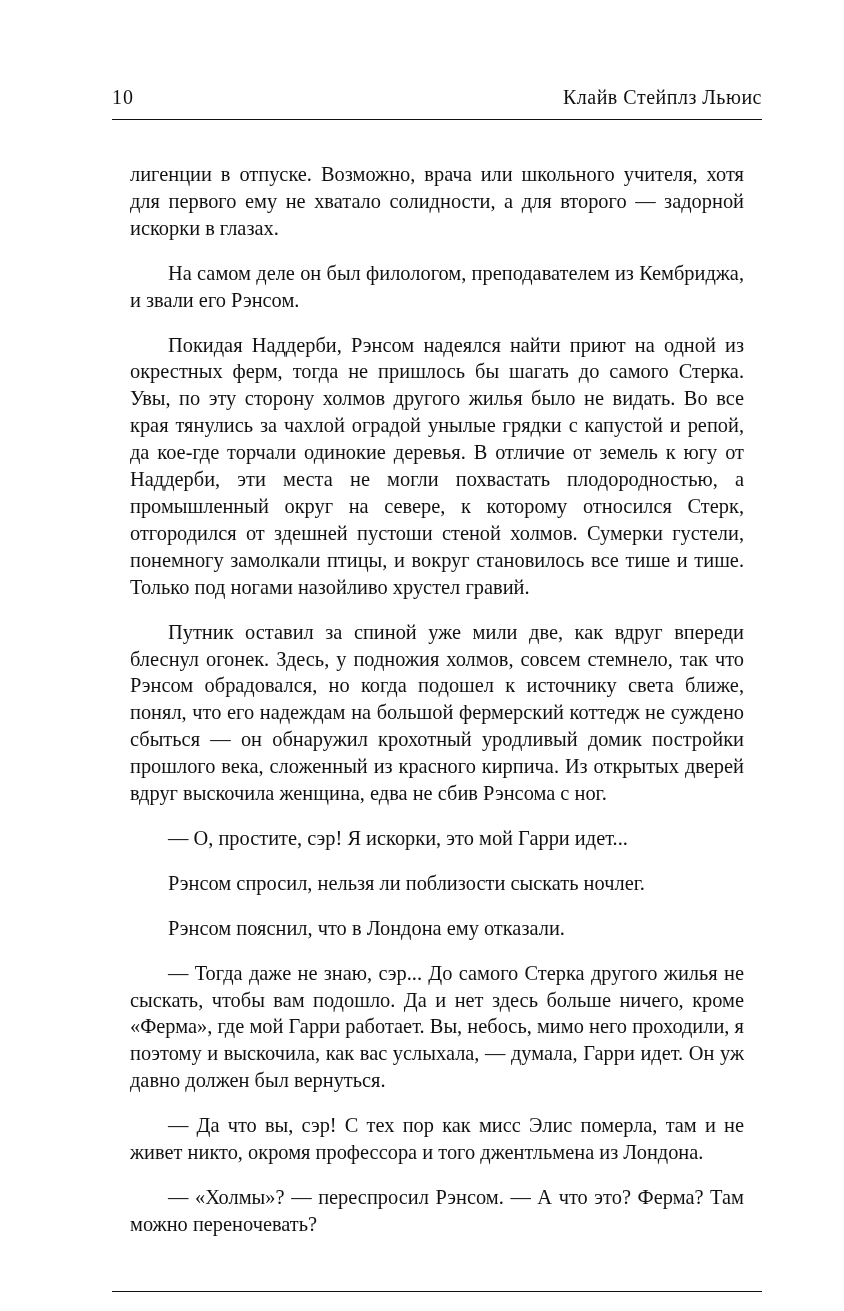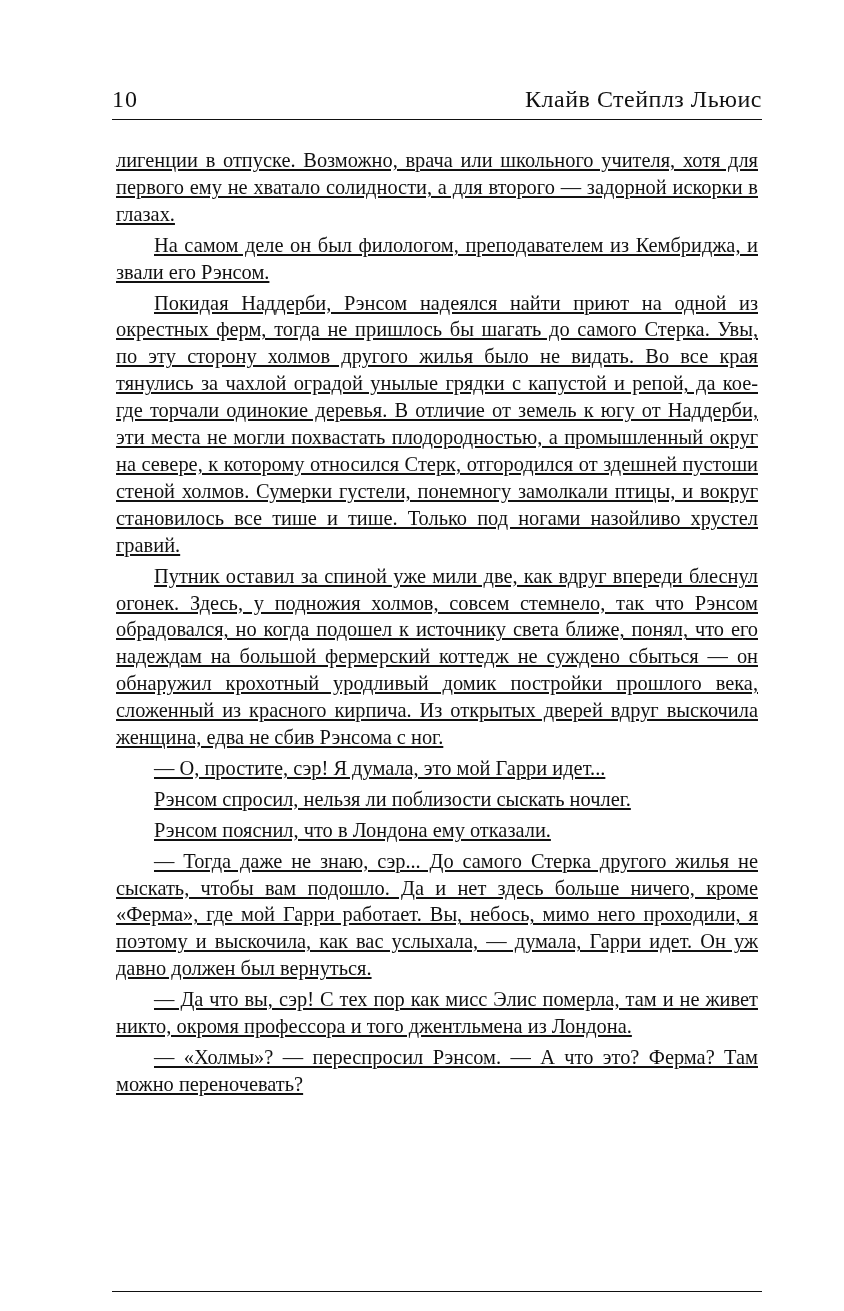"10" .header { font-size: 24px -> 20px }
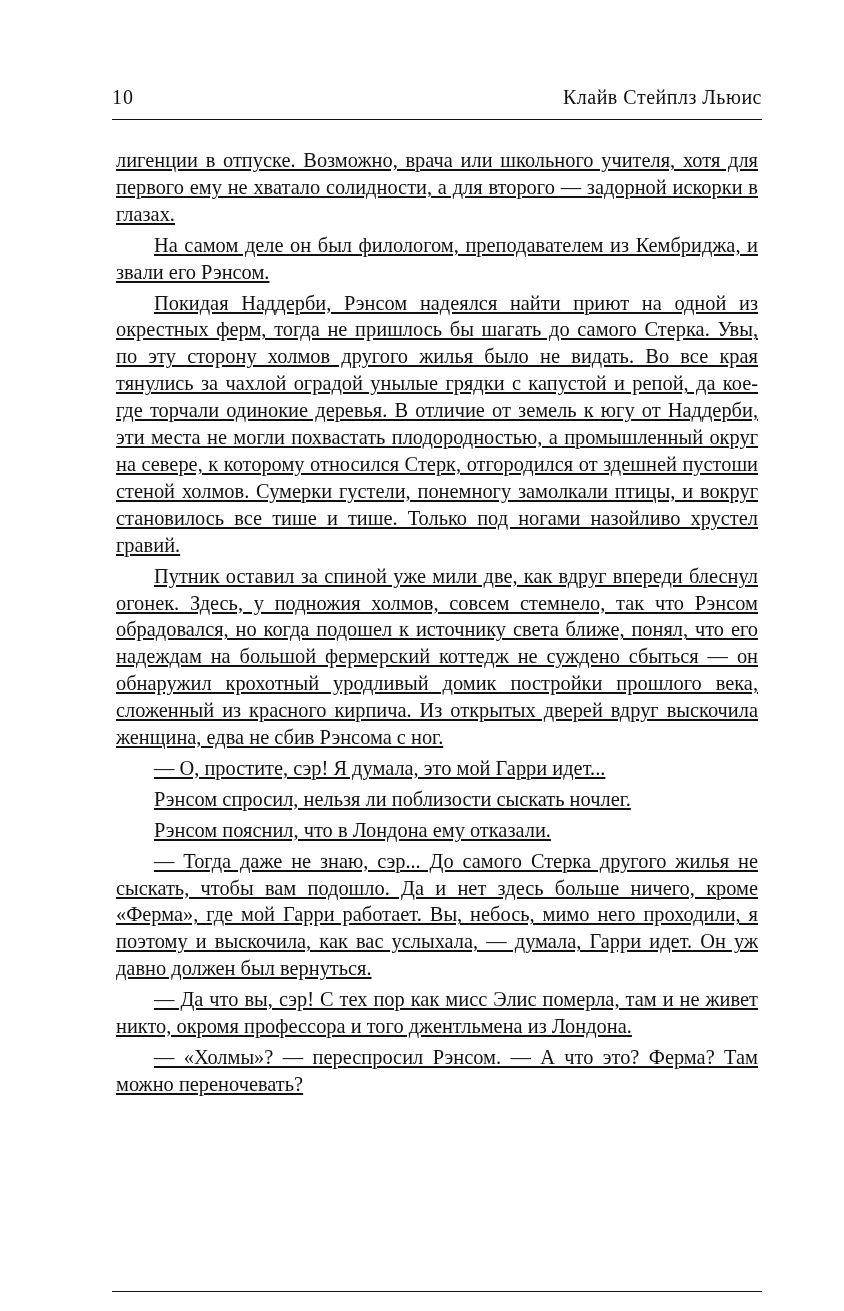"лигенции в отпуске. Возможно, врача" .body-text p { margin: 4px -> 18px; text-decoration: underline -> none }
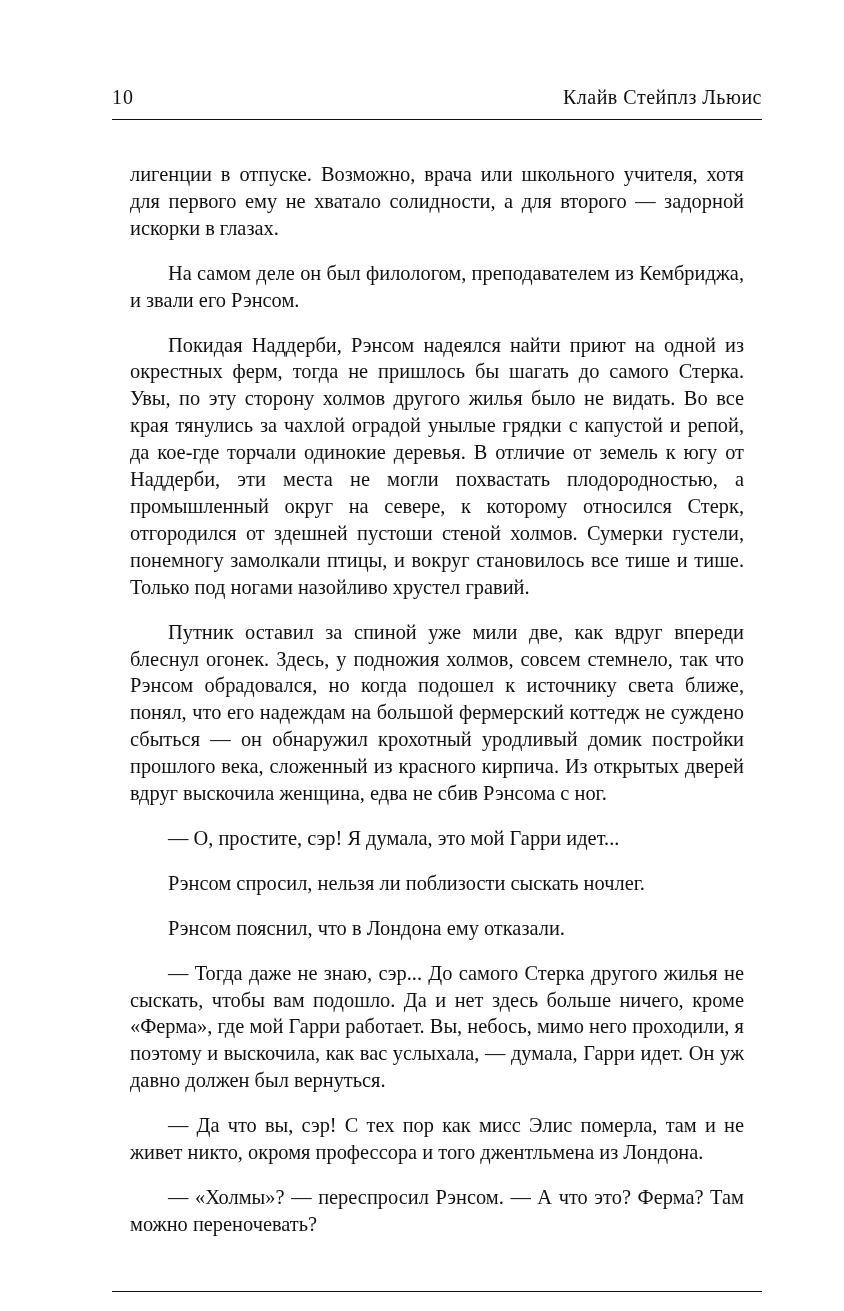"— О, простите, сэр! Я" p.indent { text: думала -> искорки }
